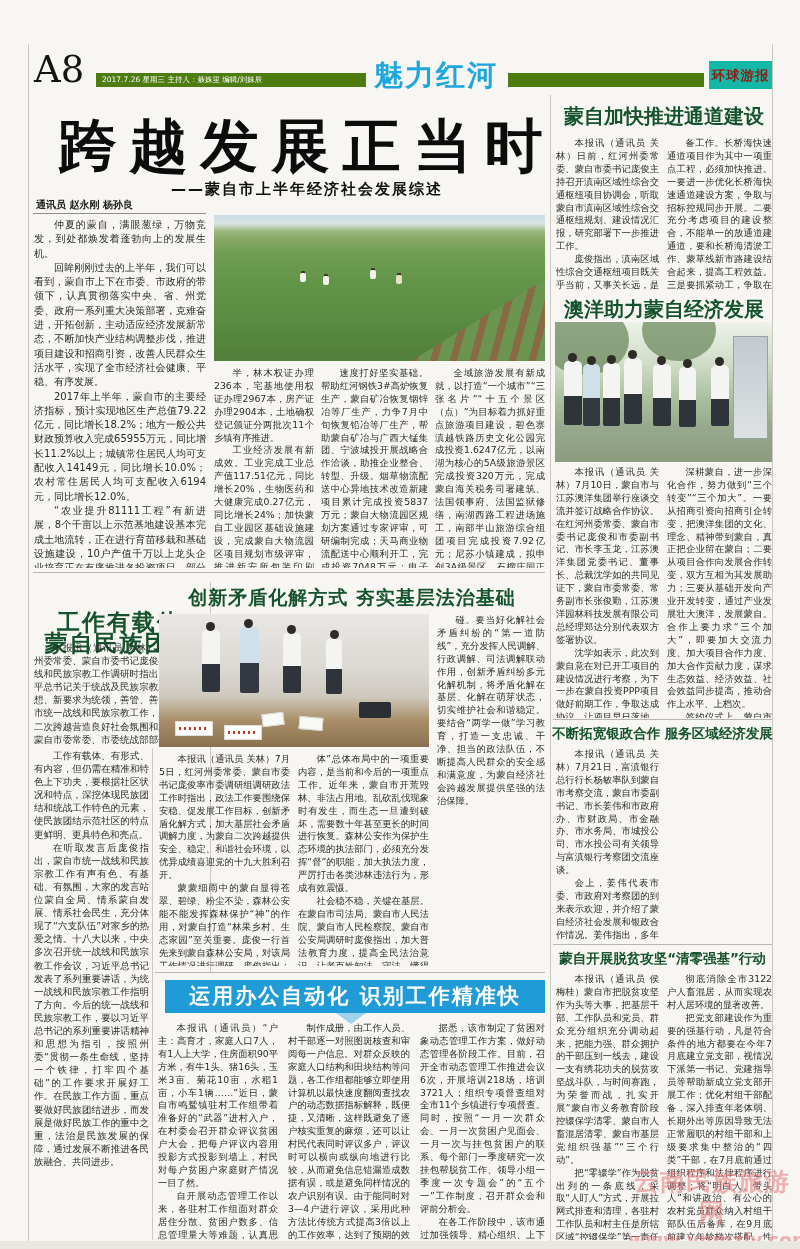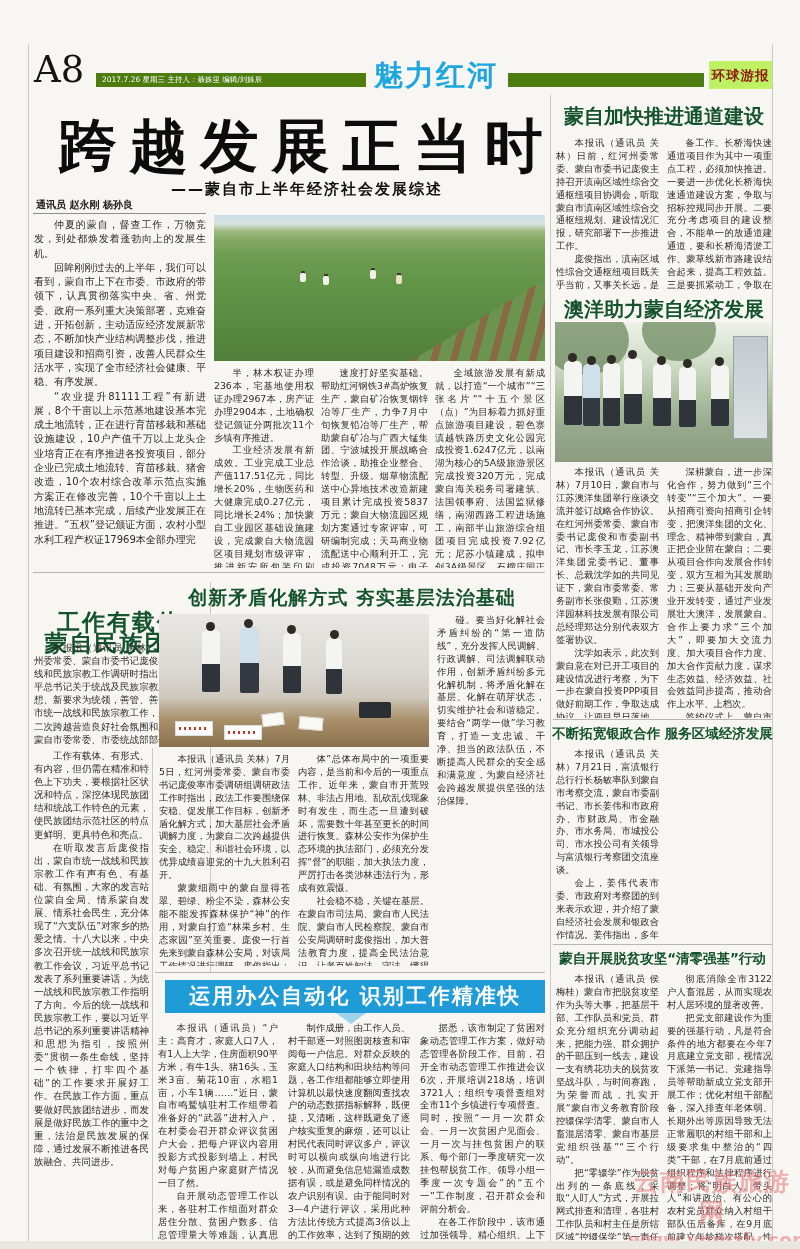"环球游报" .masthead { background: #bef264 -> #14b8a6 }
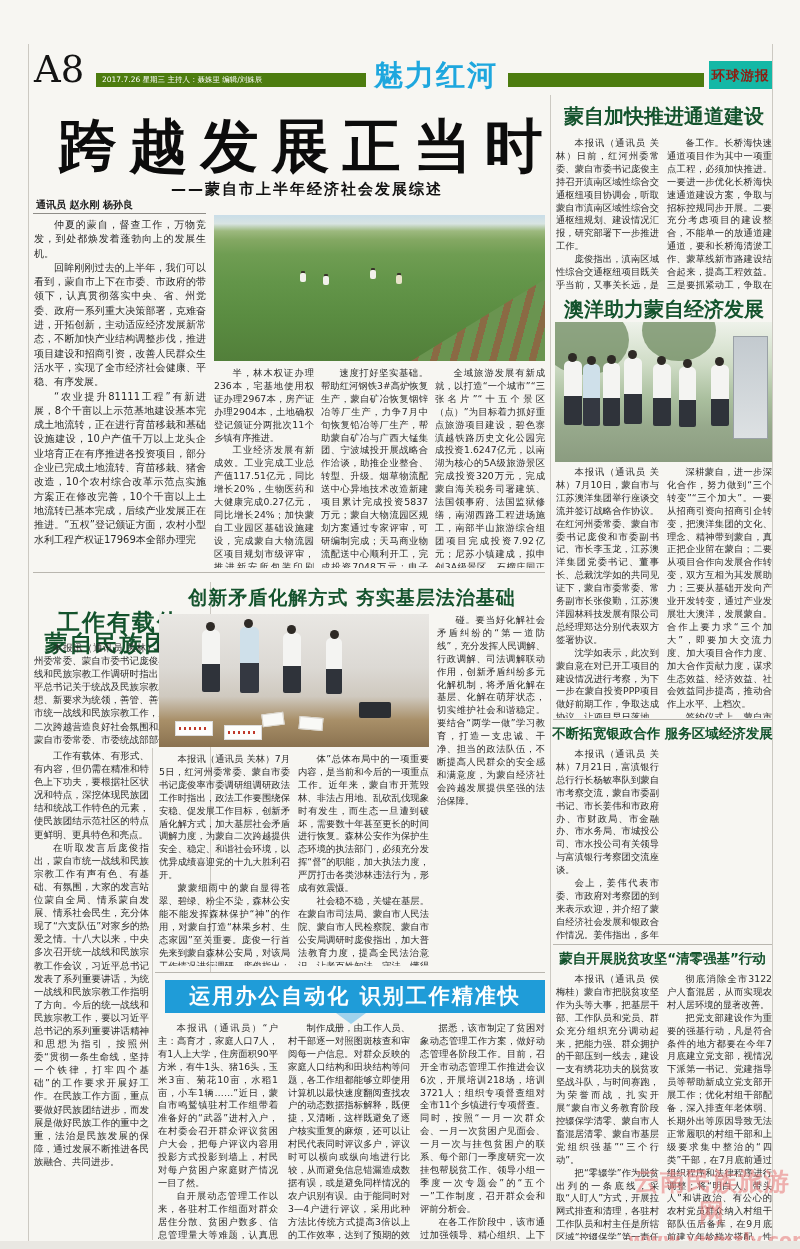"仲夏的蒙自，督查工作，万物竞发，到处都焕发着蓬勃向上的发展生机。" p { text: 督查工作 -> 满眼葱绿 }
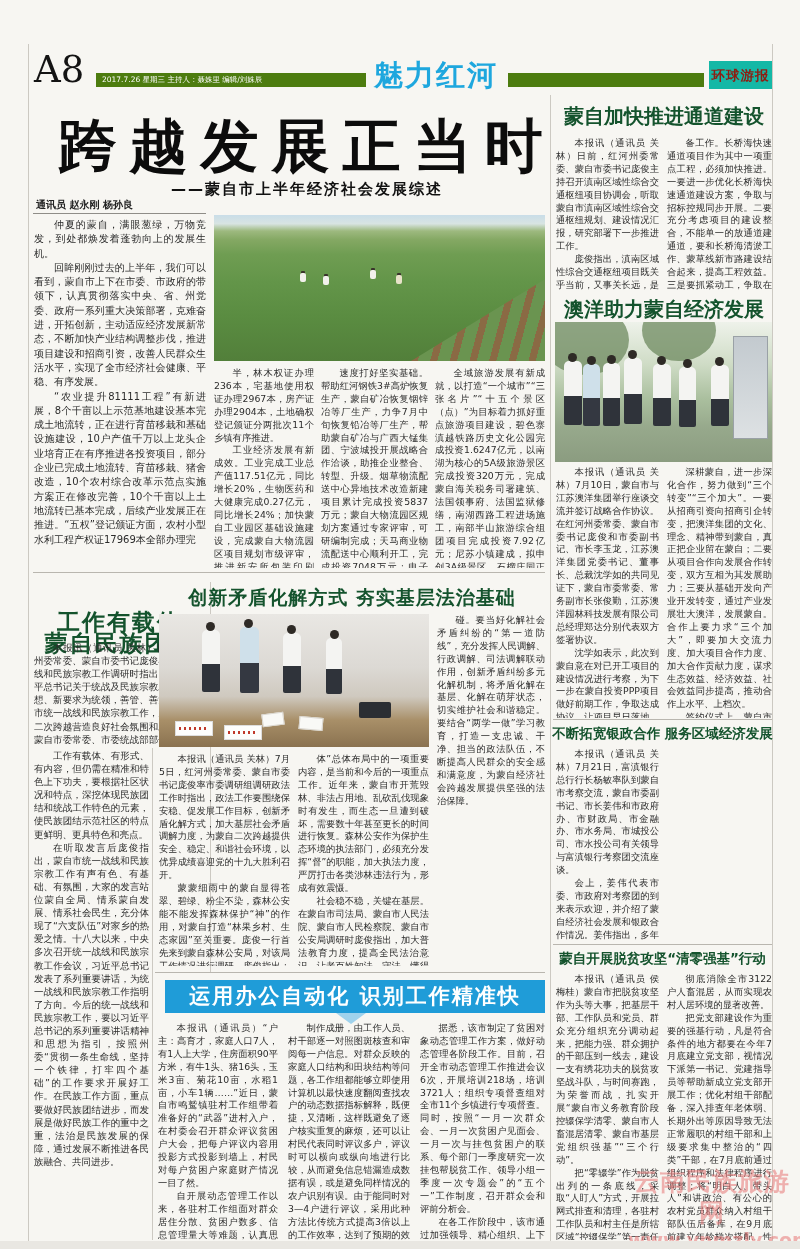"2017年上半年，蒙自市的主要经济指标，预计实现地区生产总值79.22亿元，同比" p { html: none -> <p>2017年上半年，蒙自市的主要经济指标，预计实现地区生产总值79.22亿元，同比增长18.2%；地方一般公共财政预算收入完成65955万元，同比增长11.2%以上；城镇常住居民人均可支配收入14149元，同比增长10.0%；农村常住居民人均可支配收入6194元，同比增长12.0%。</p> }
